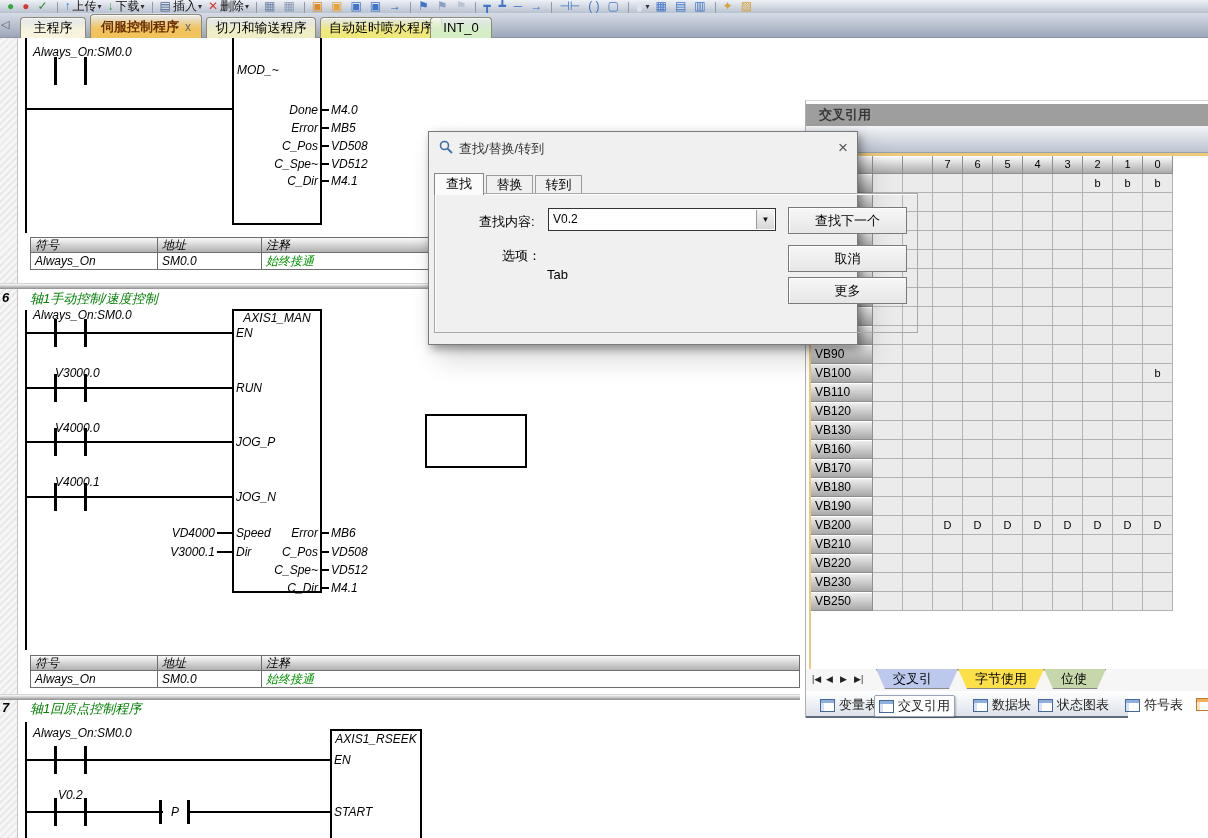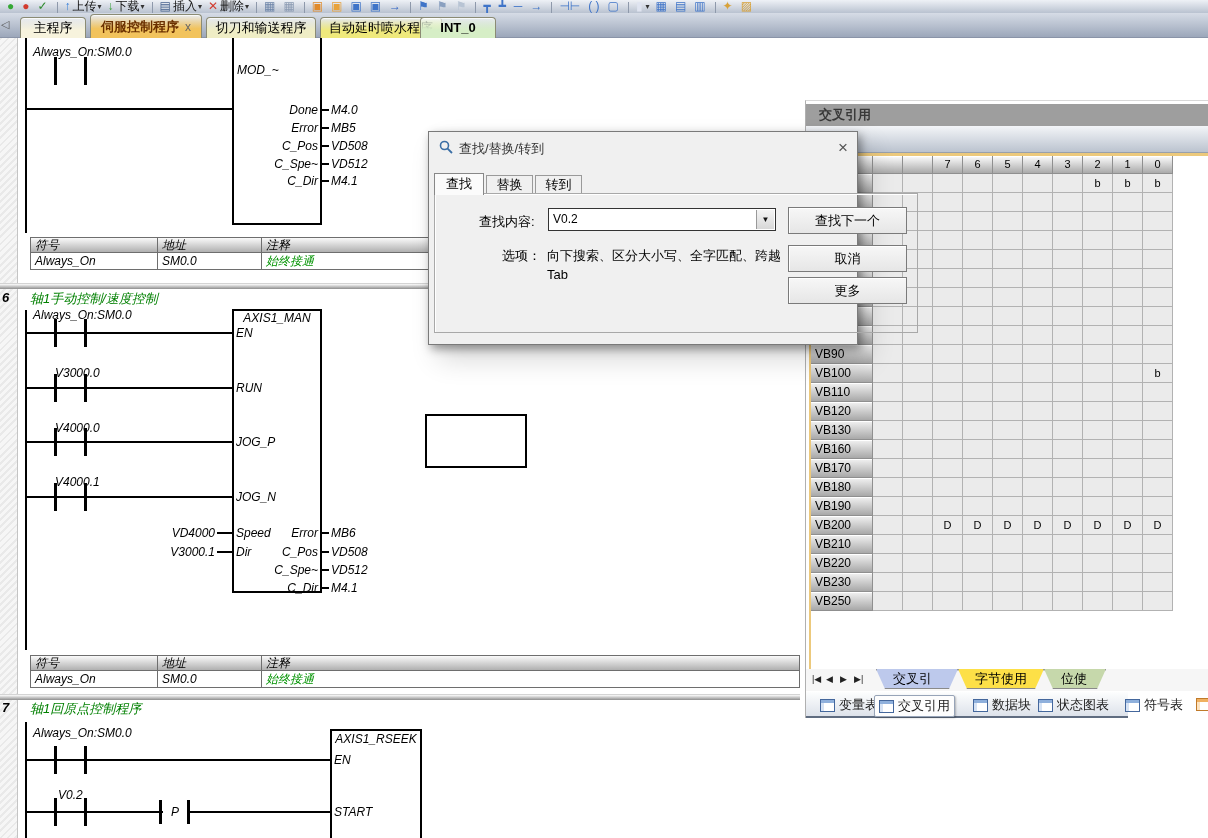"INT_0" div.etab { font-weight: bold -> none; left: 420px -> 430px; width: 76px -> 62px }
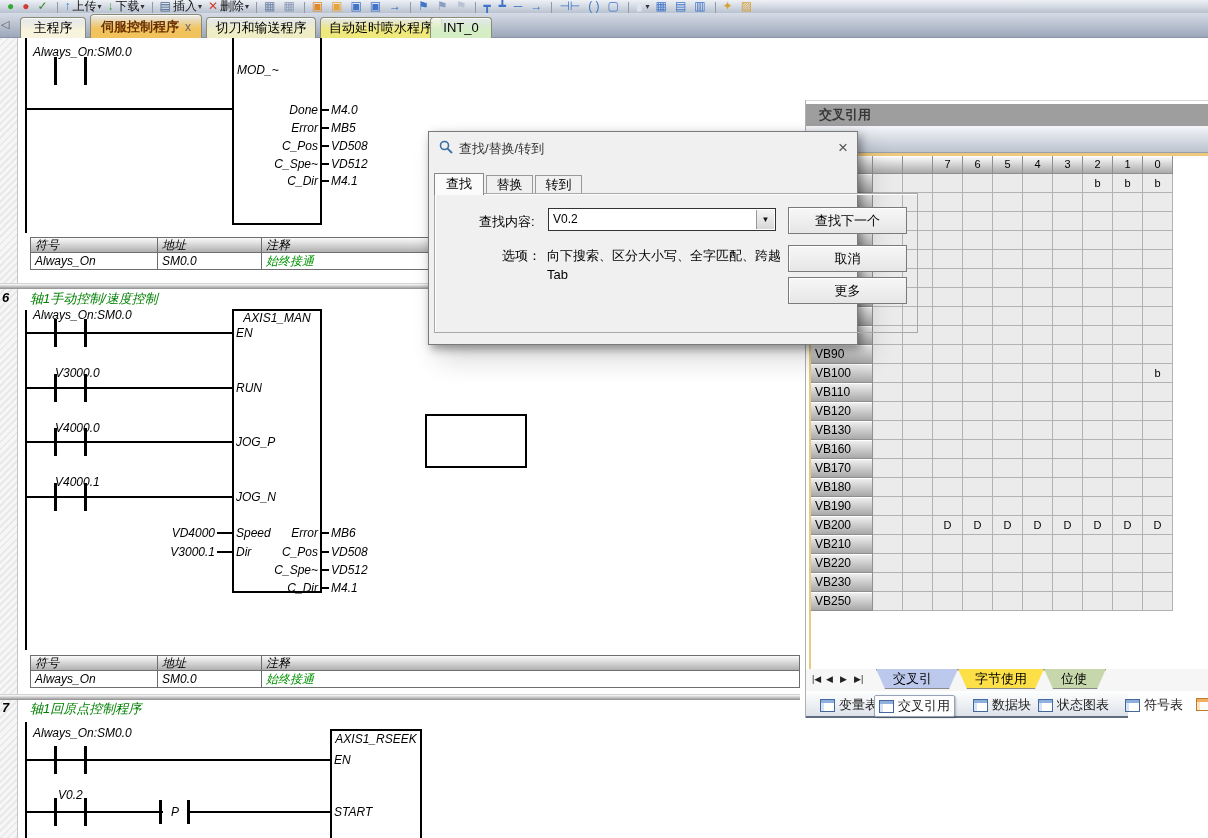"向下搜索、区分大小写、全字匹配、跨越" div.dopts { html: <div>向下搜索、区分大小写、全字匹配、跨越</div> -> none }
